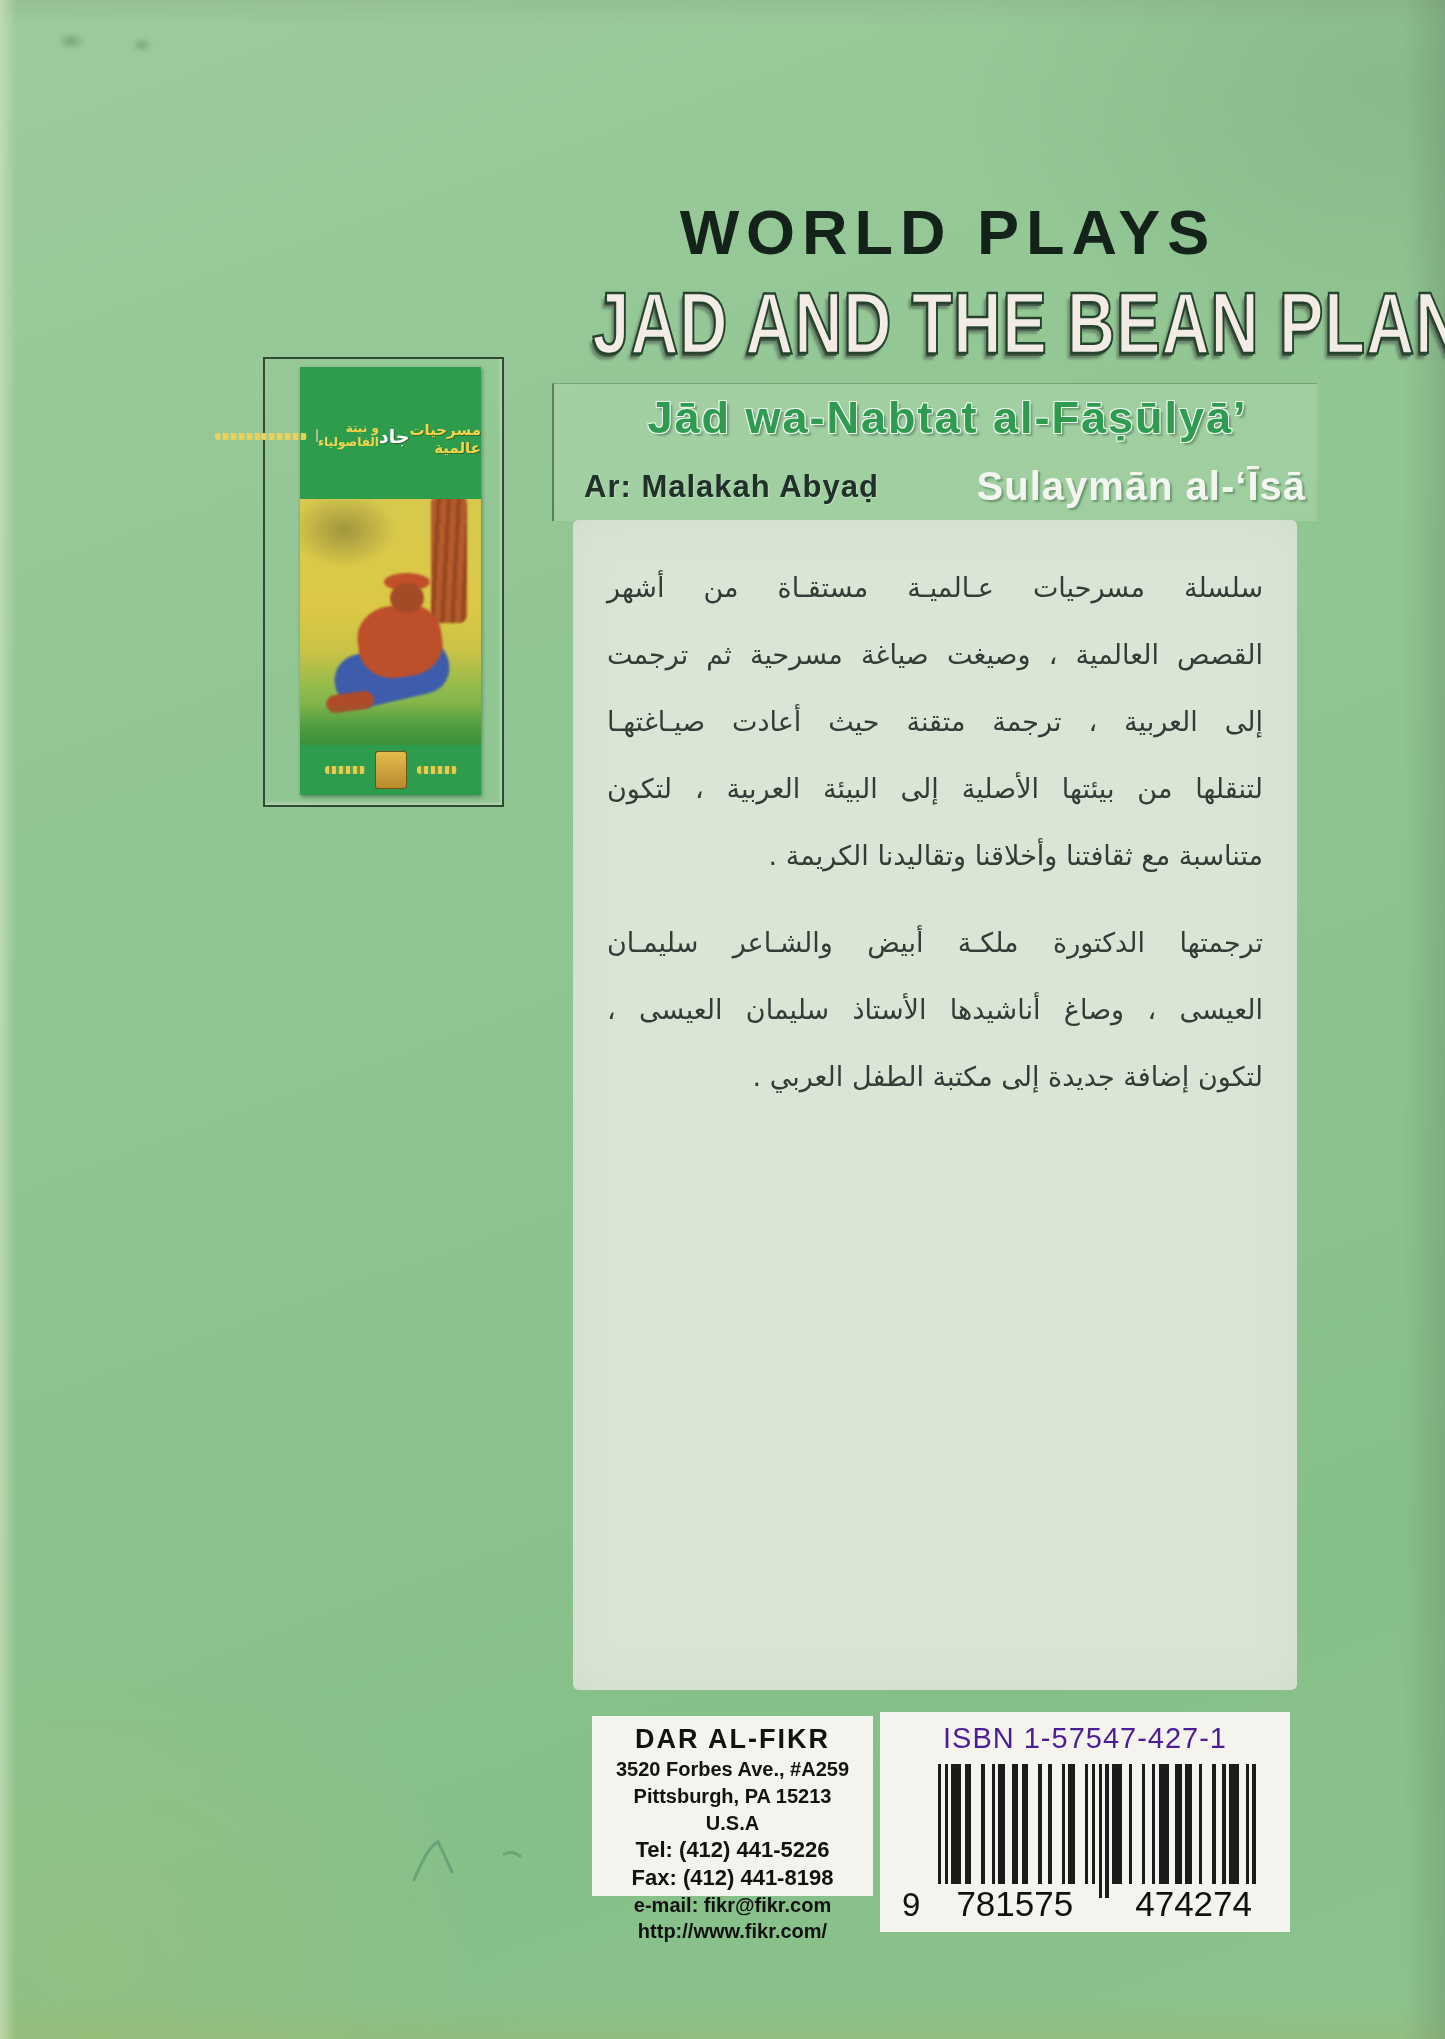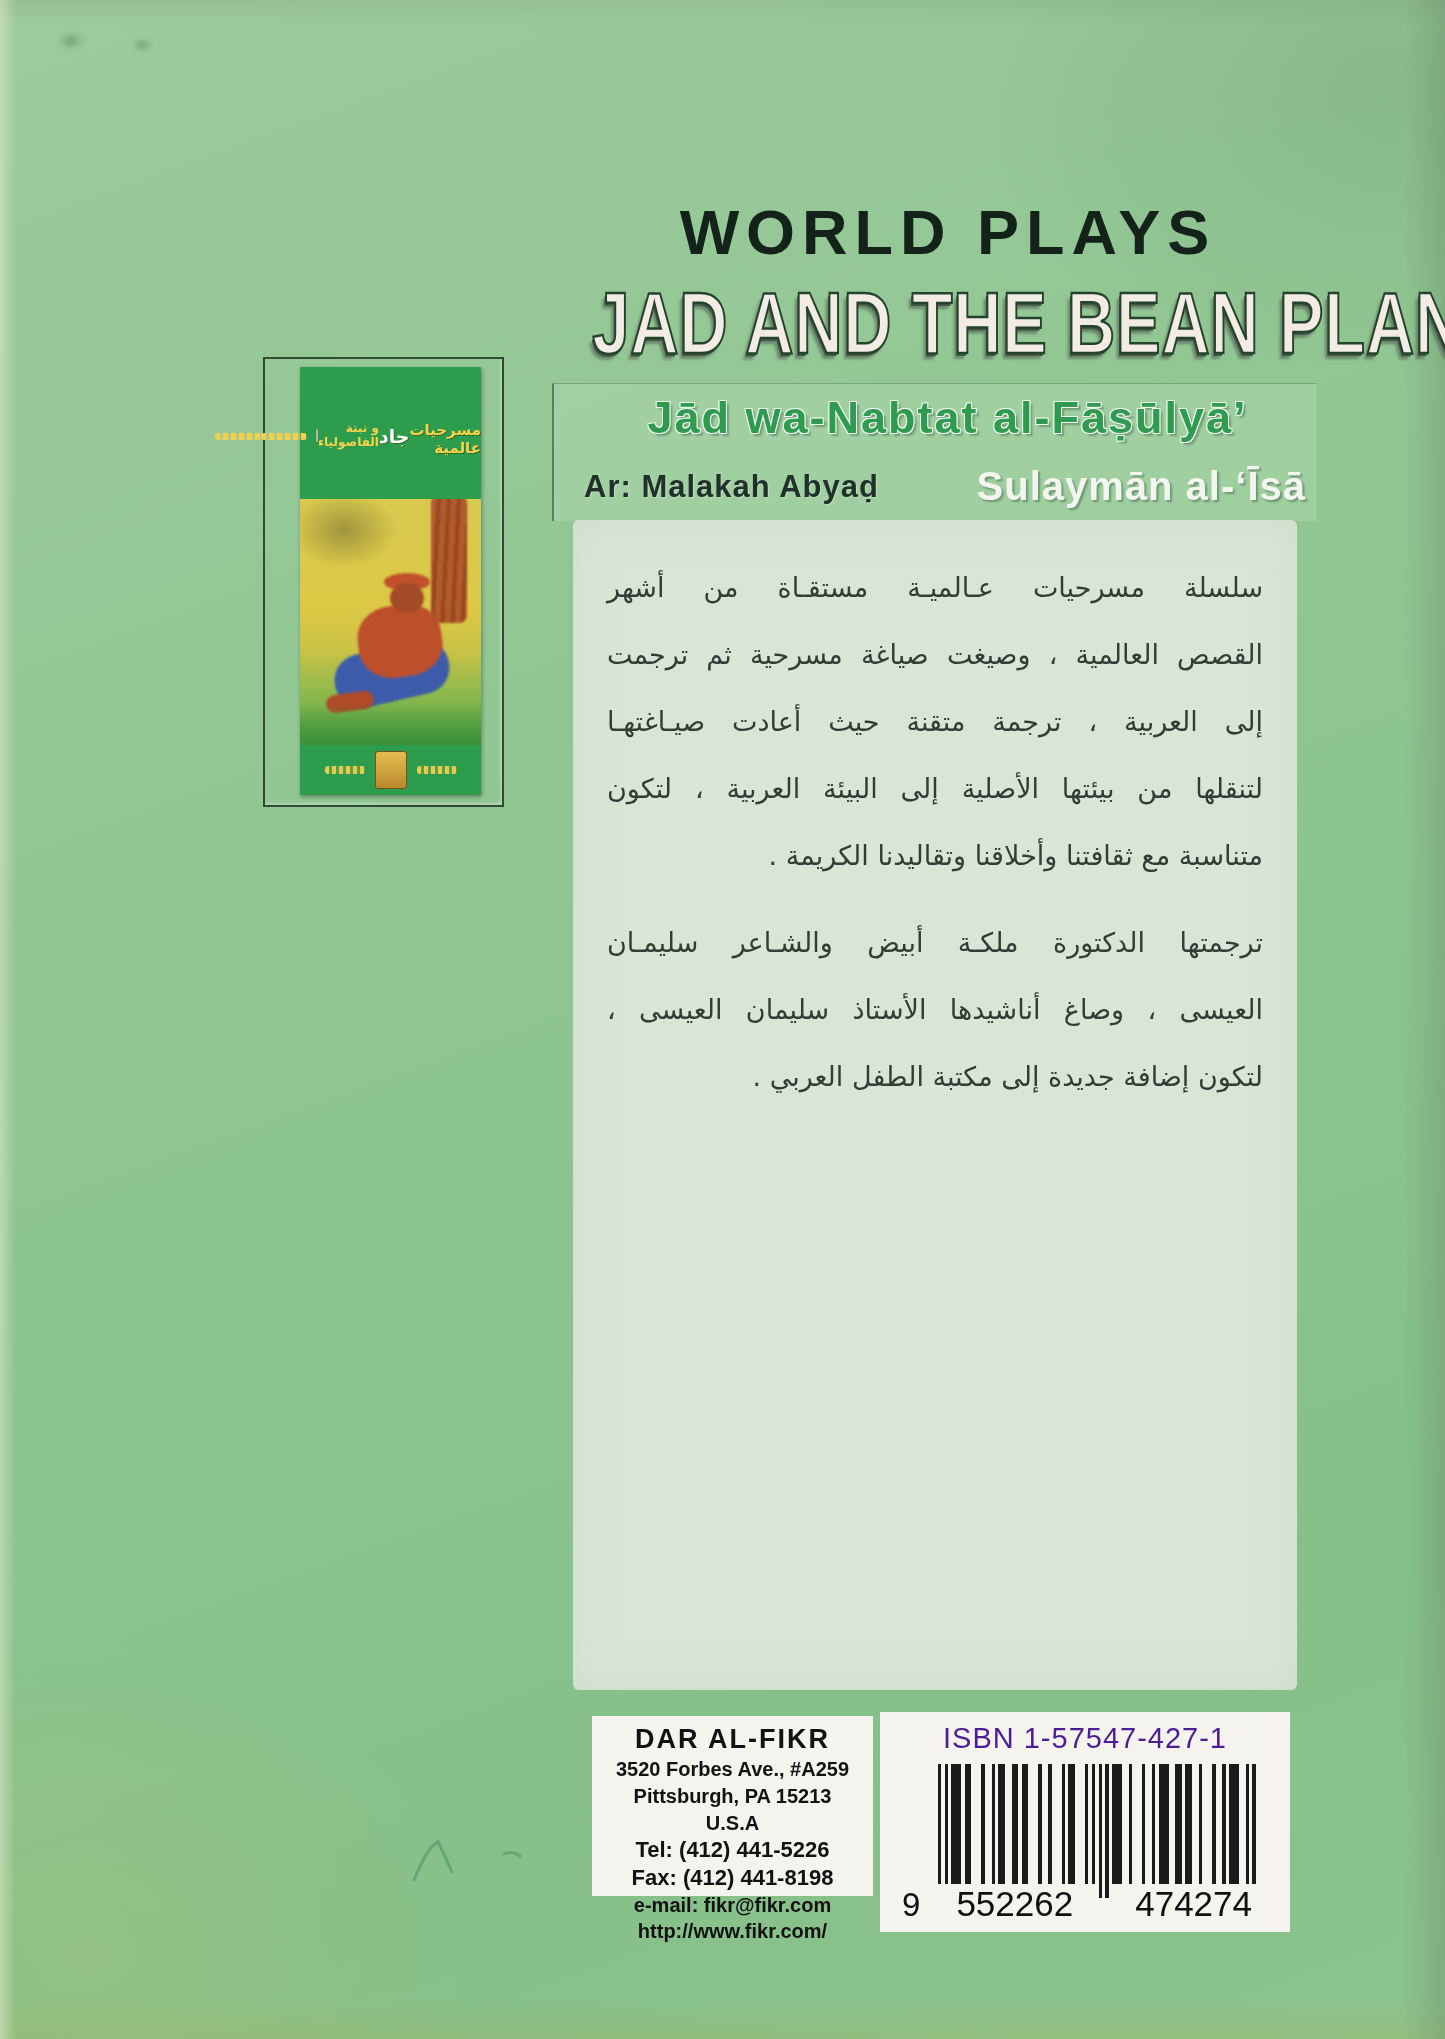"552262" span.ean-group { text: 552262 -> 781575 }
